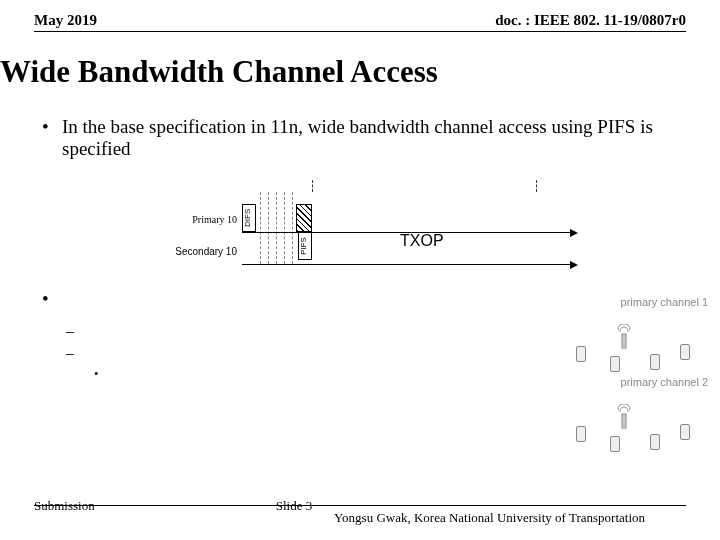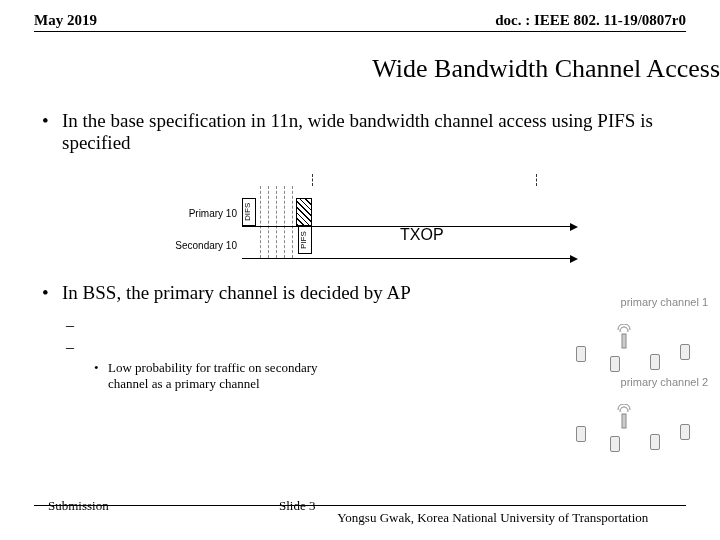"Wide Bandwidth Channel Access" .title { font-size: 26px -> 31px; font-weight: normal -> bold; text-align: right -> left }
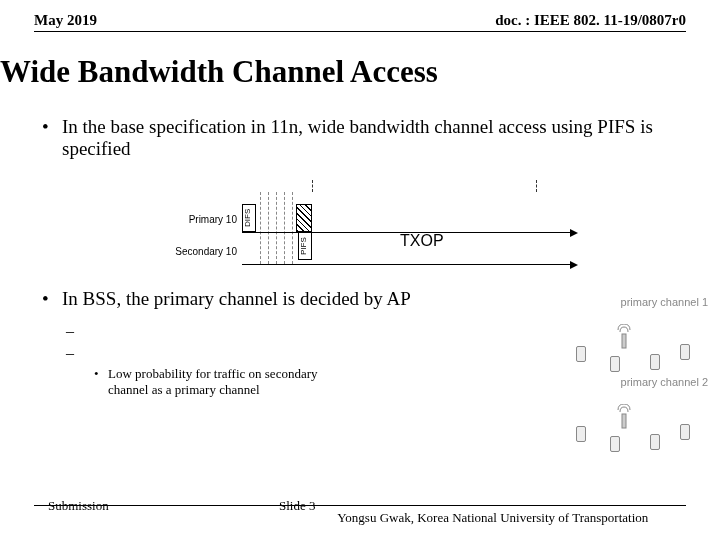"Primary 10" .primary-row { font-family: none -> Liberation Serif, serif }
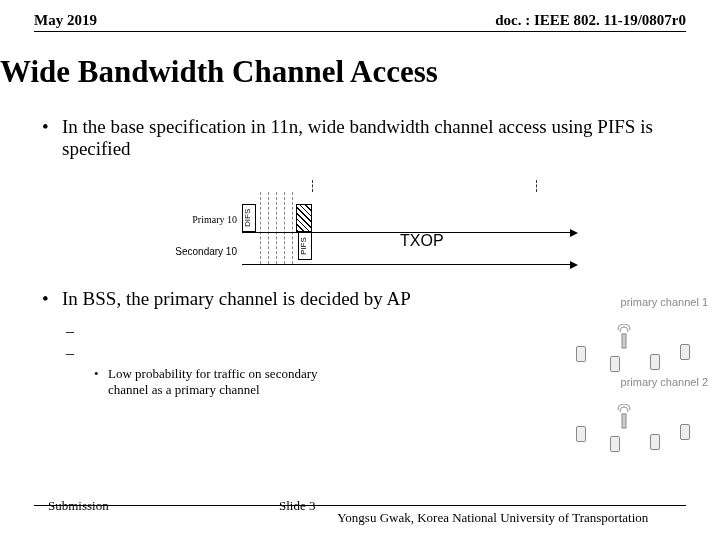"In BSS, the primary channel" span { html: <span>In BSS, the primary channel is decided by AP</span> -> none }
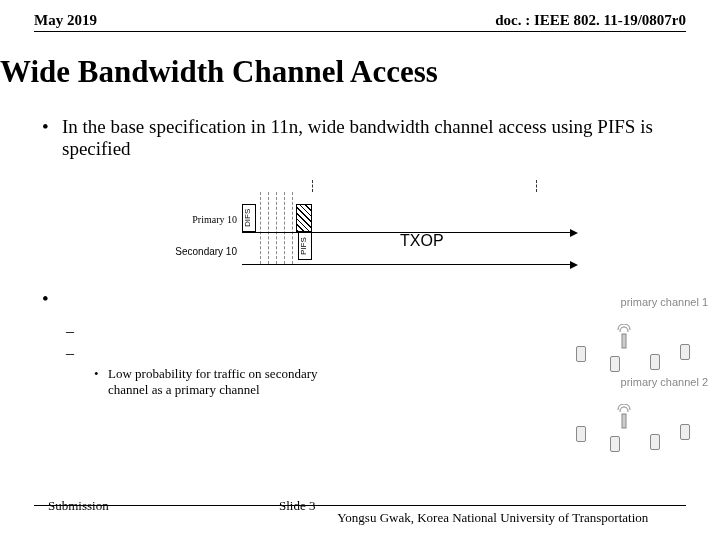"Low probability for traffic on" span { html: <span>Low probability for traffic on secondary channel as a primary channel</span> -> none }
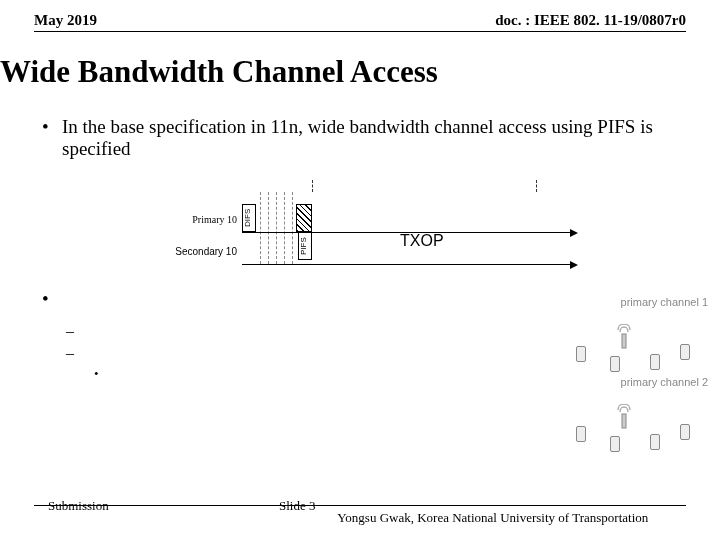"Submission" .footer { padding: 0 48px -> 0 34px }
